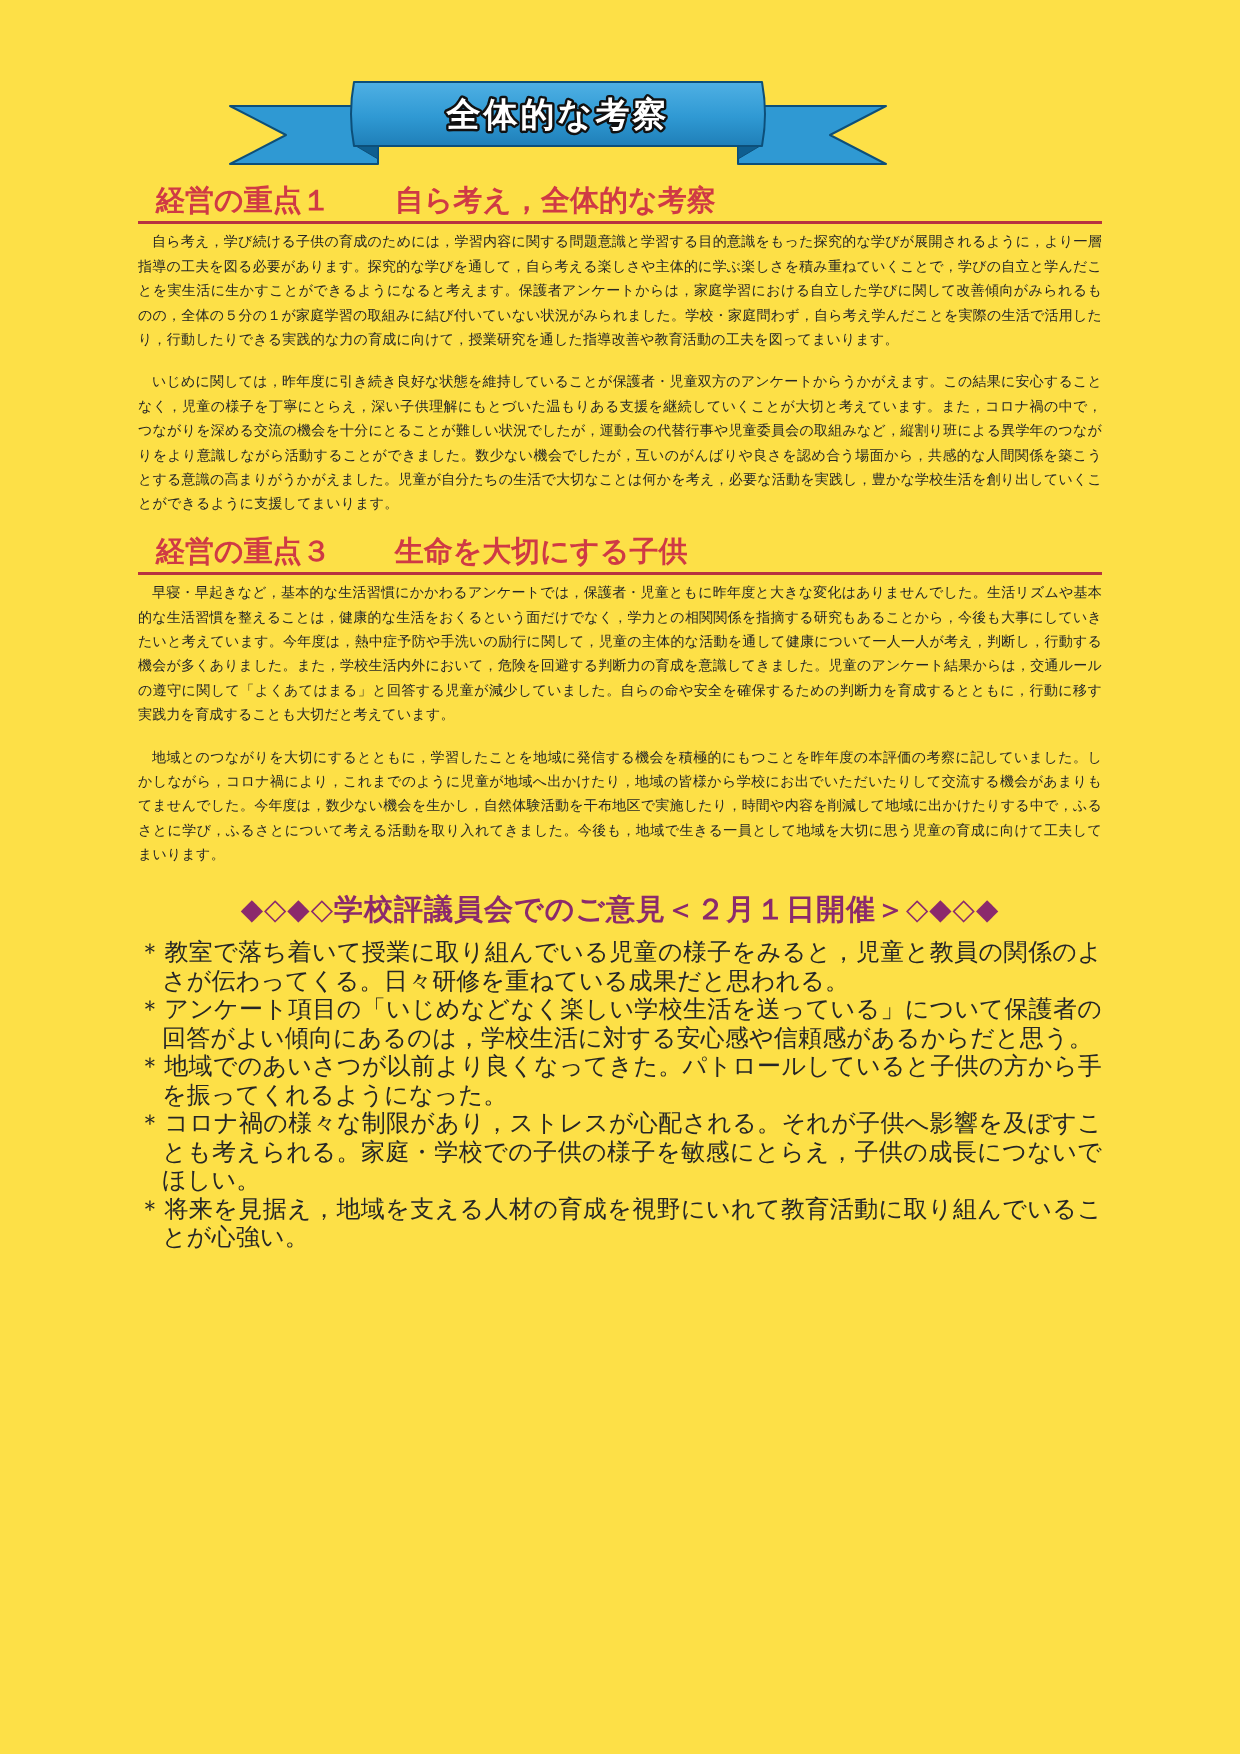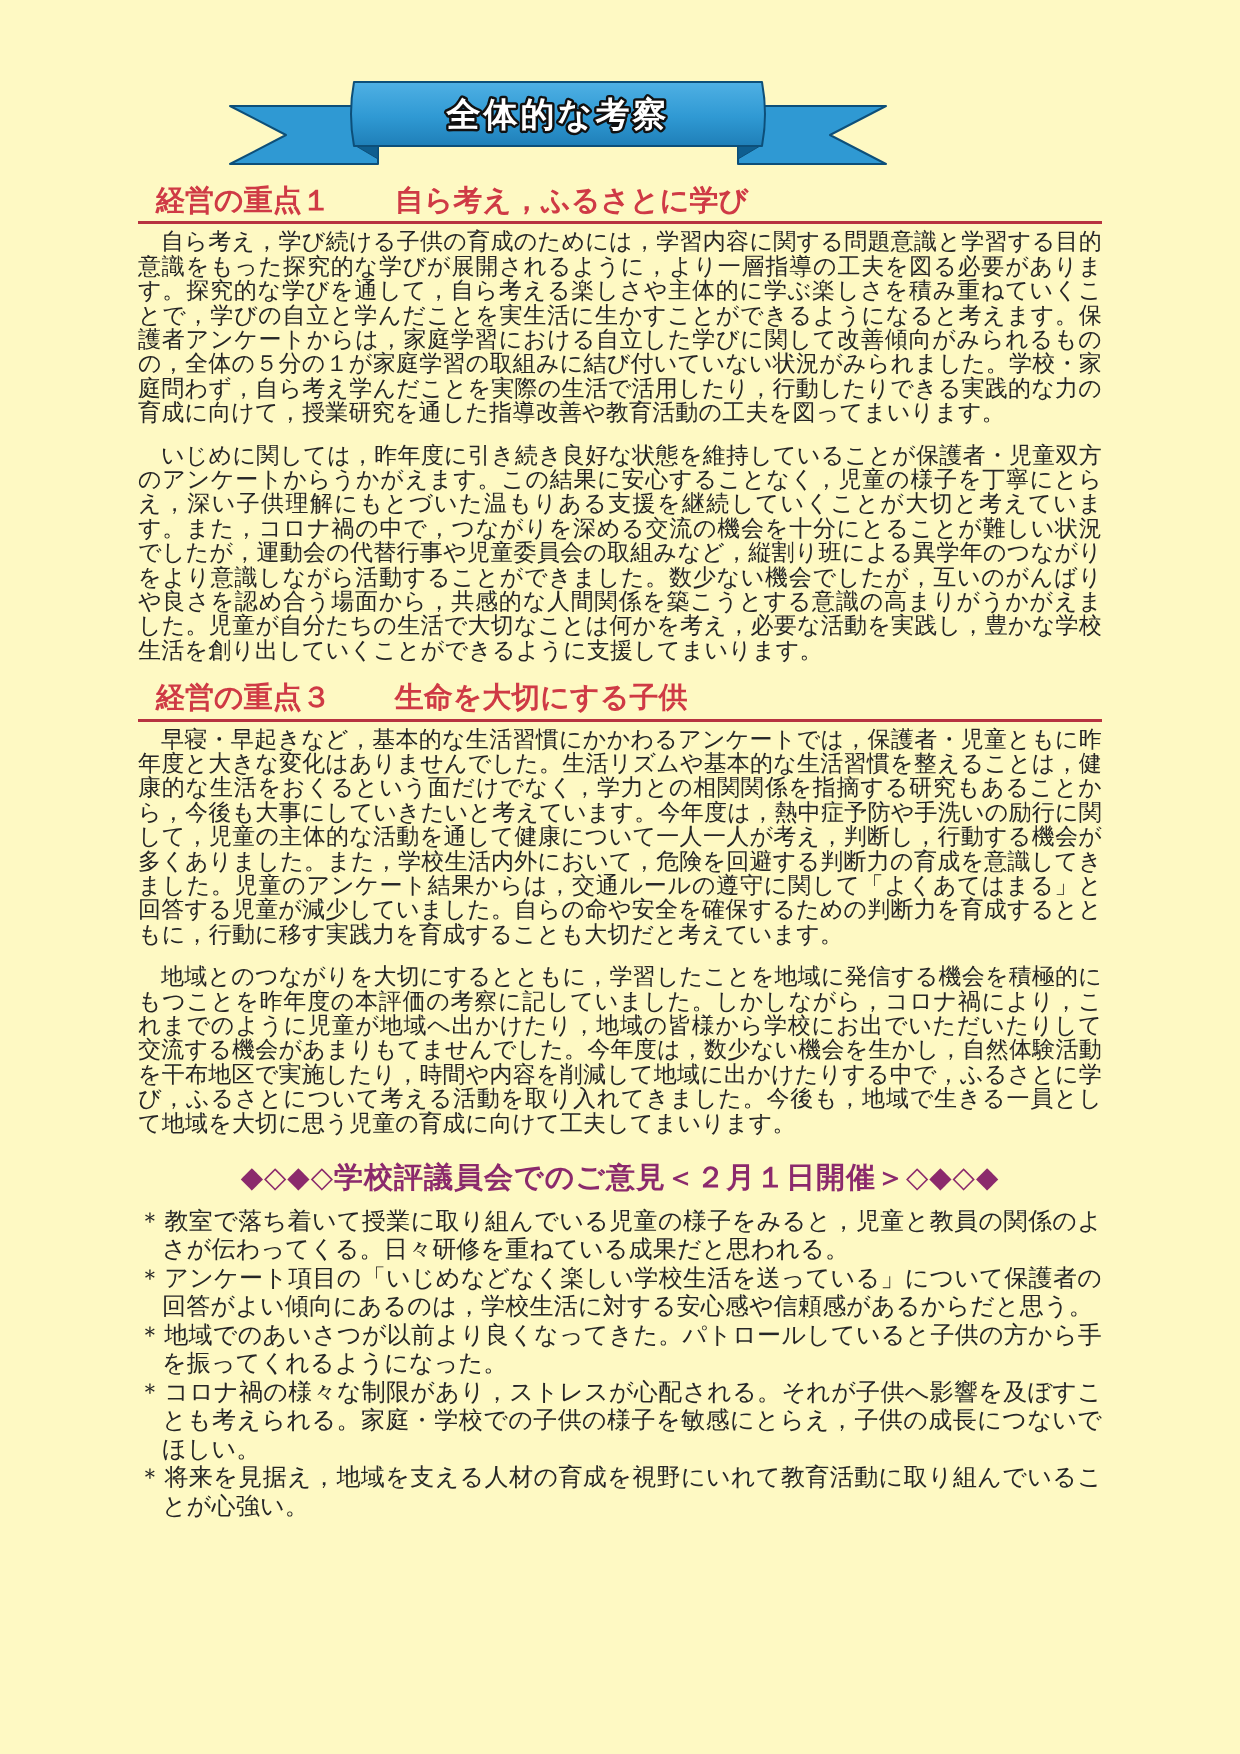"全体的な考察" .page { background: #fef9c3 -> #fde047 }
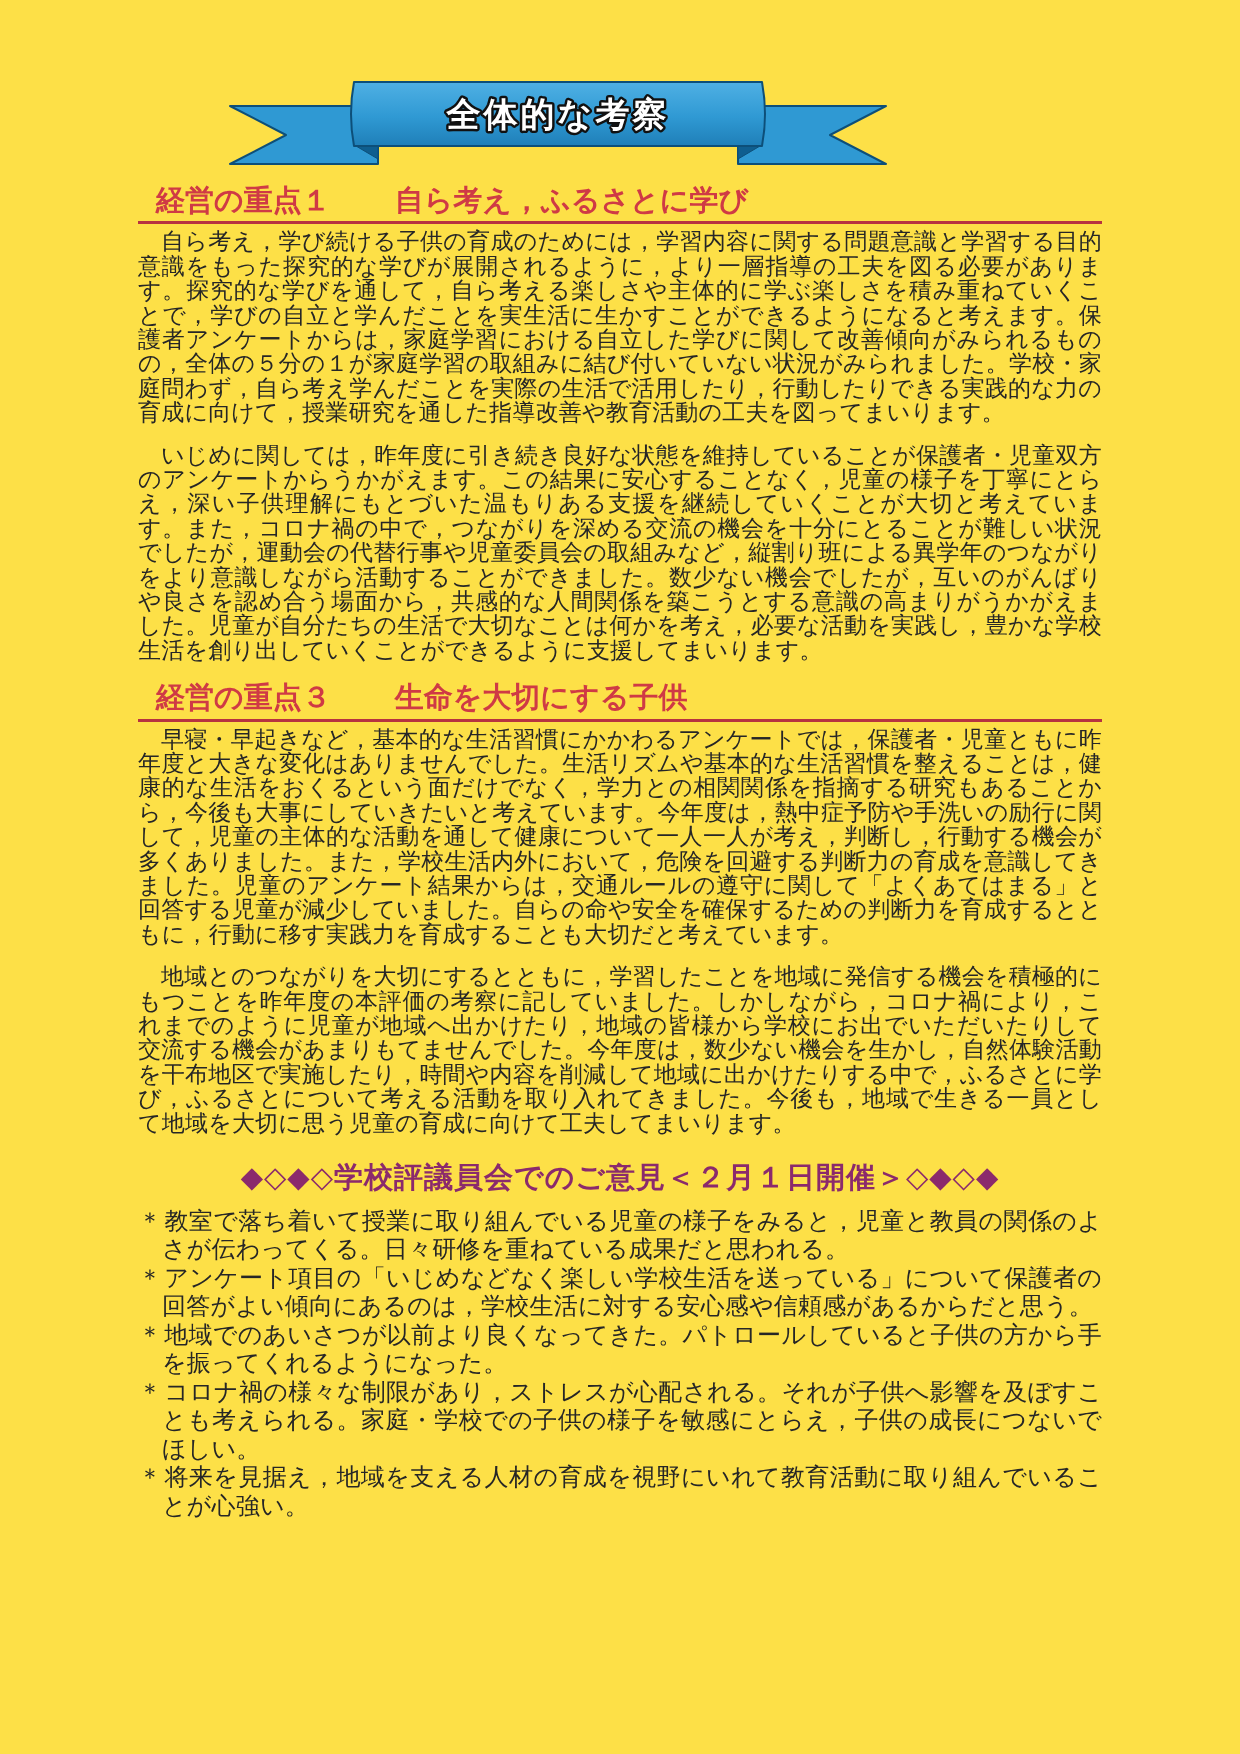"自ら考え，ふるさとに学び" span.sec-title { text: ふるさとに学び -> 全体的な考察 }
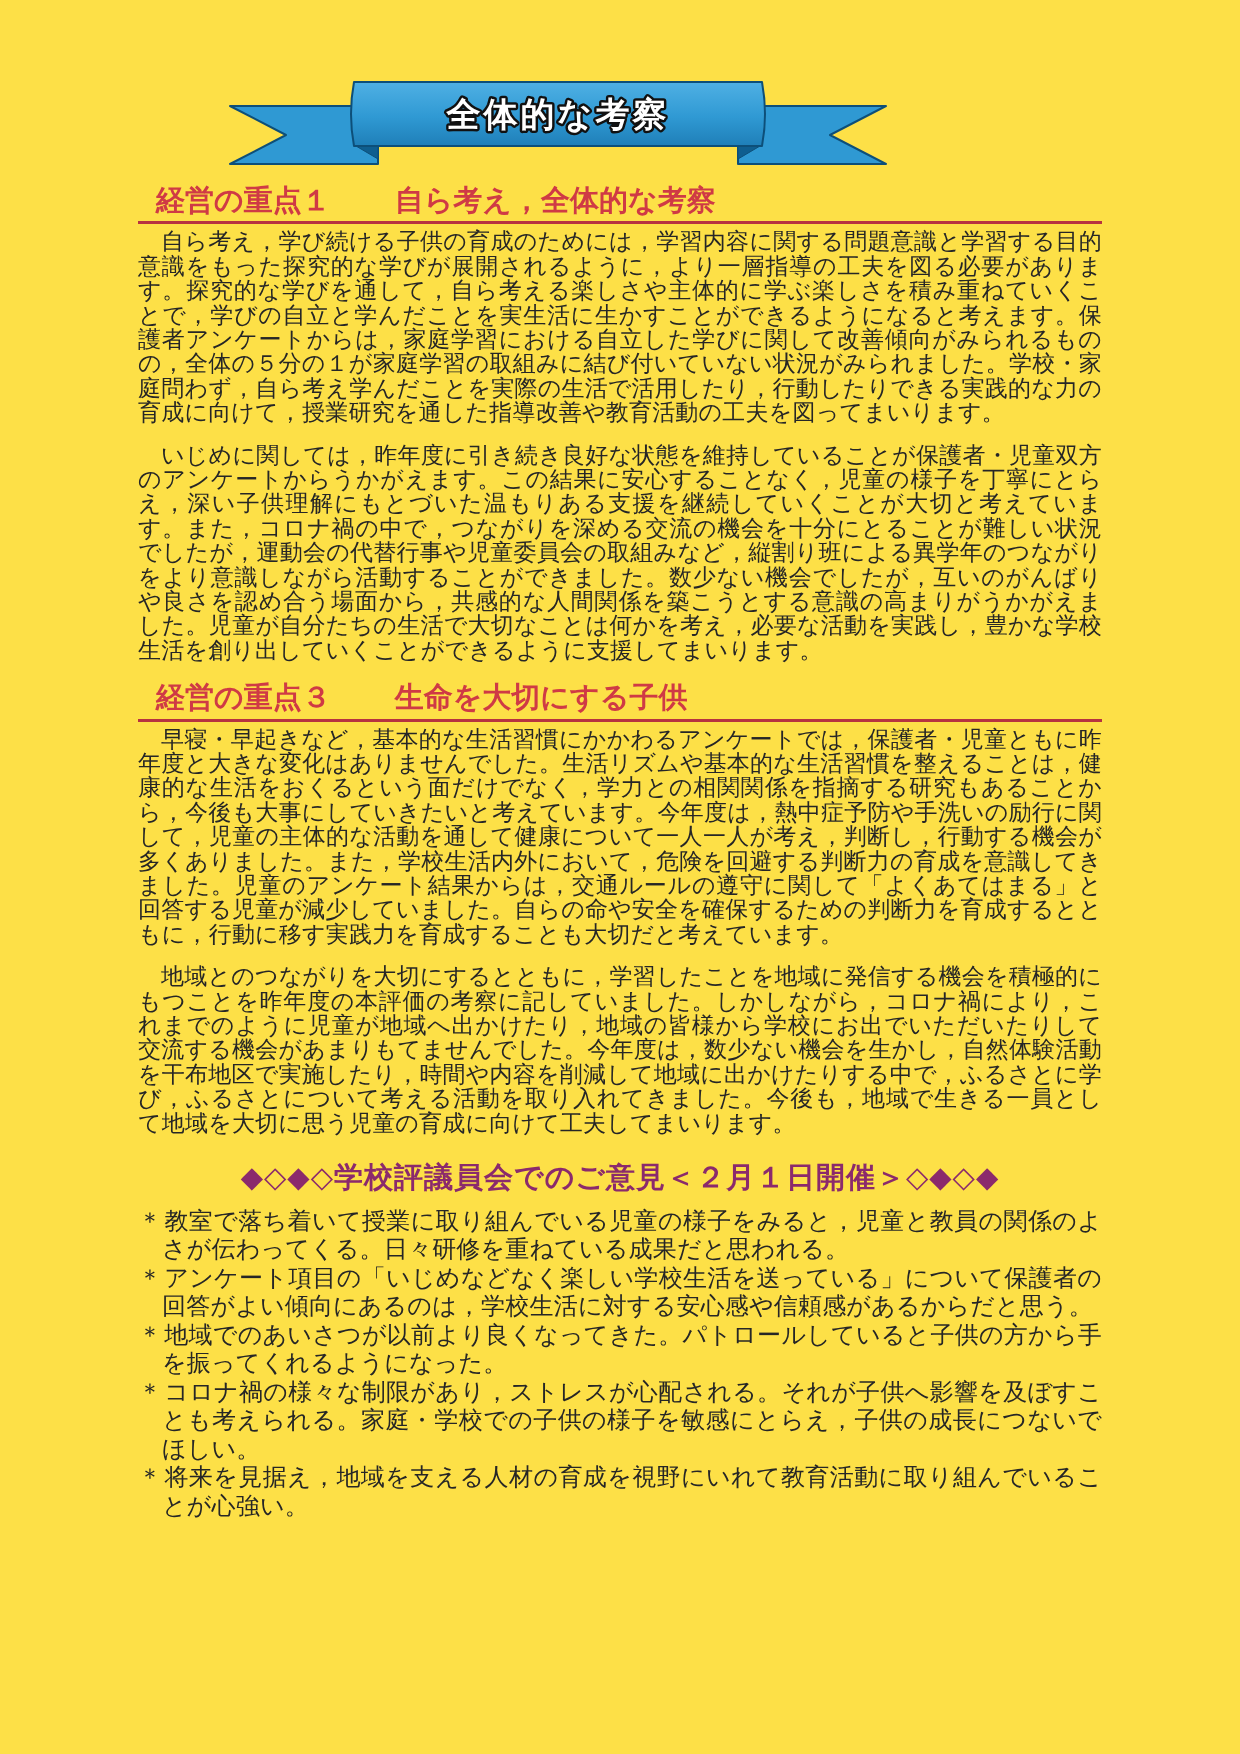"自ら考え，学び続ける子供の育成のためには，学習内容に関する問題意識と学習する目的" .sec-body { font-size: 23px -> 14px }
